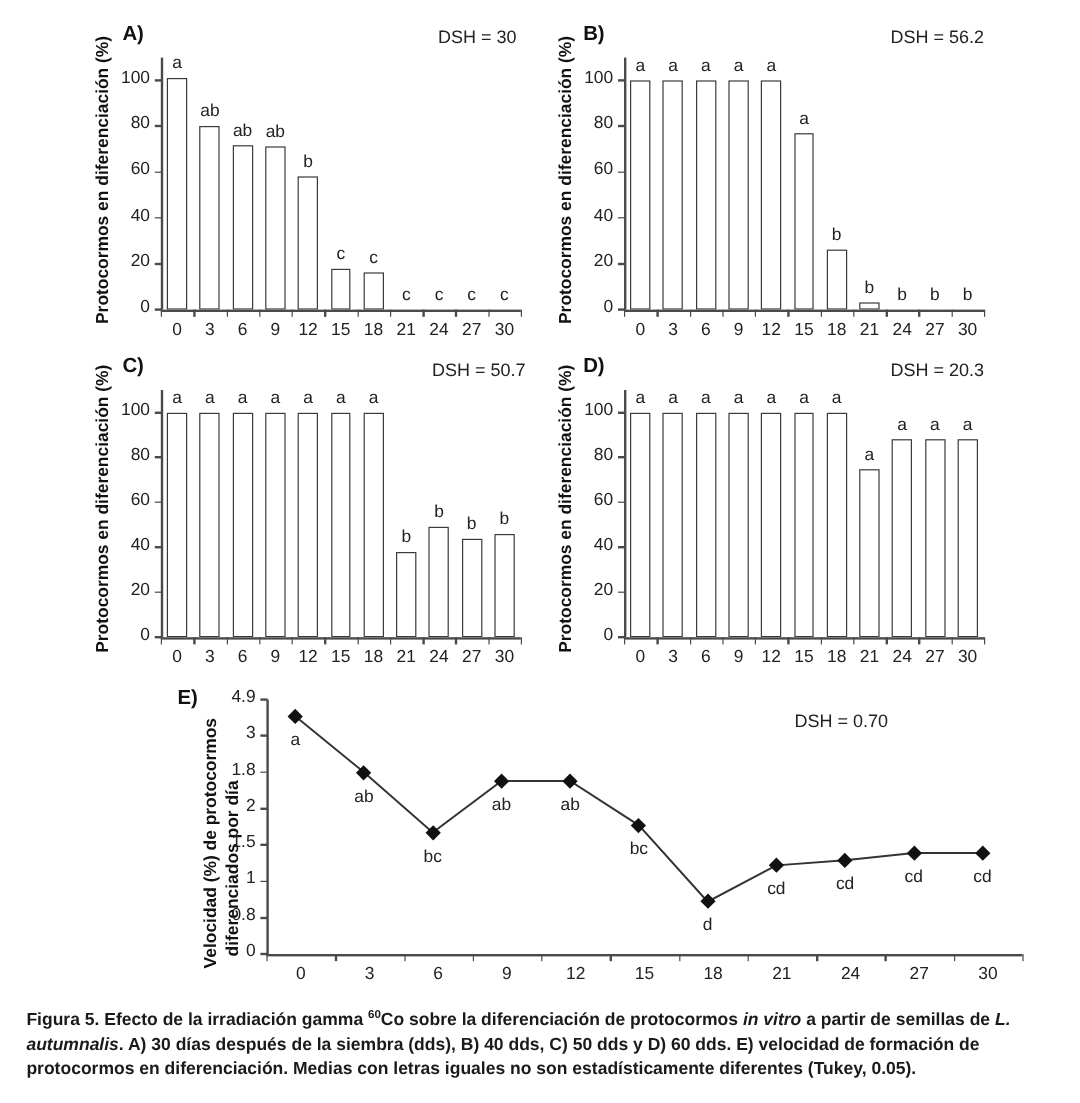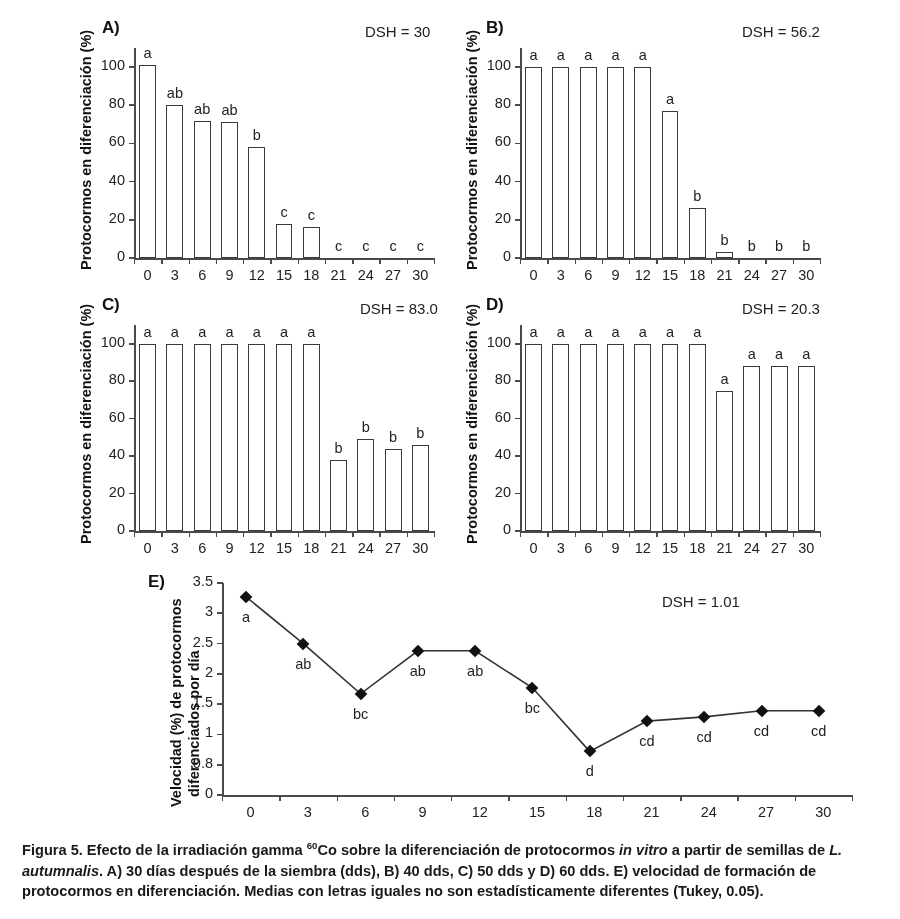"DSH = 83.0" div.dsh { text: 83.0 -> 50.7 }
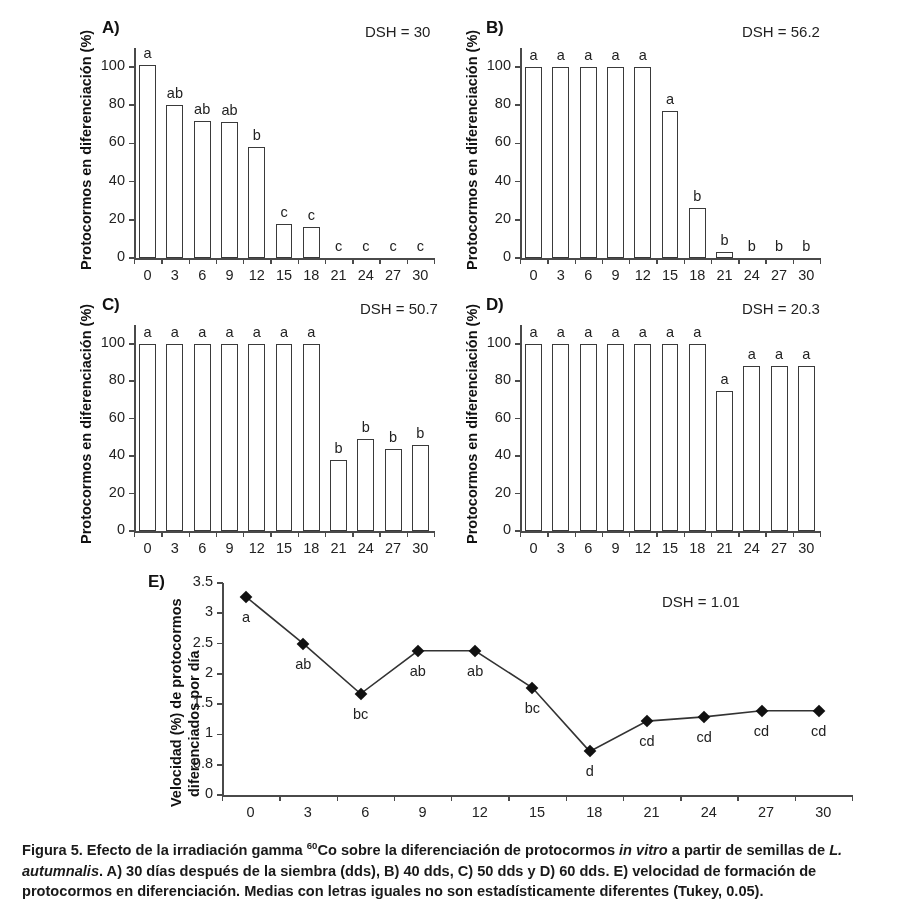"3.5" span.tlab { text: 3.5 -> 4.9 }
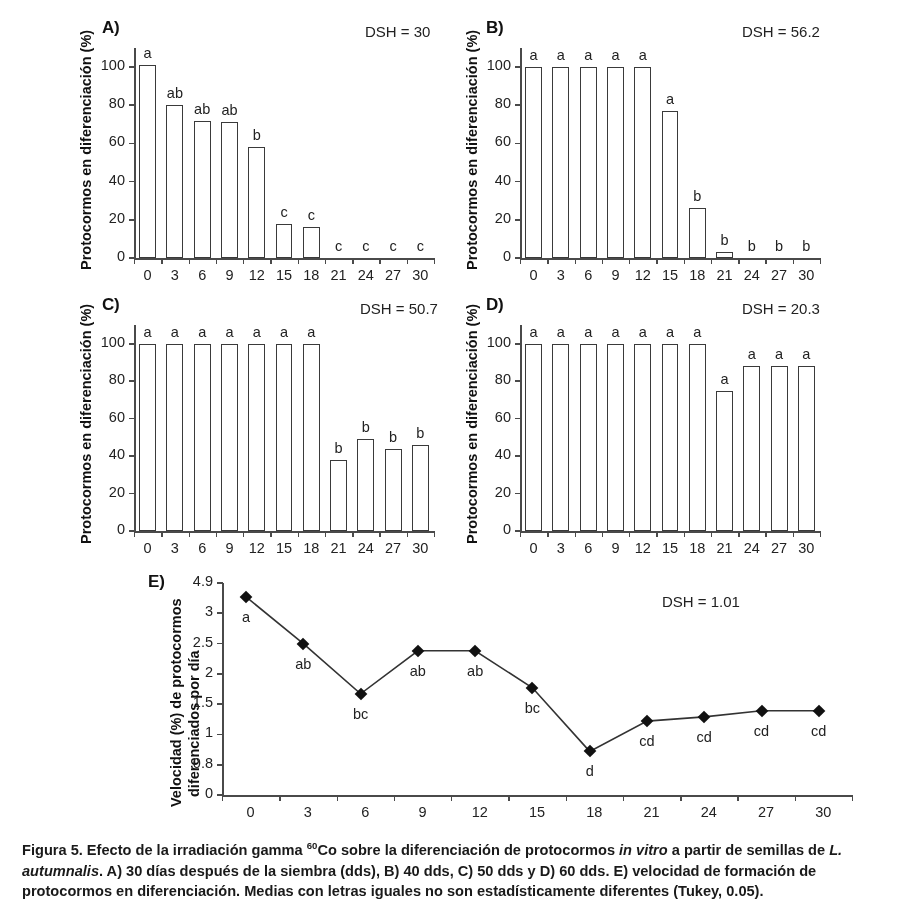"DSH = 1.01" div.dsh { text: 1.01 -> 0.70 }
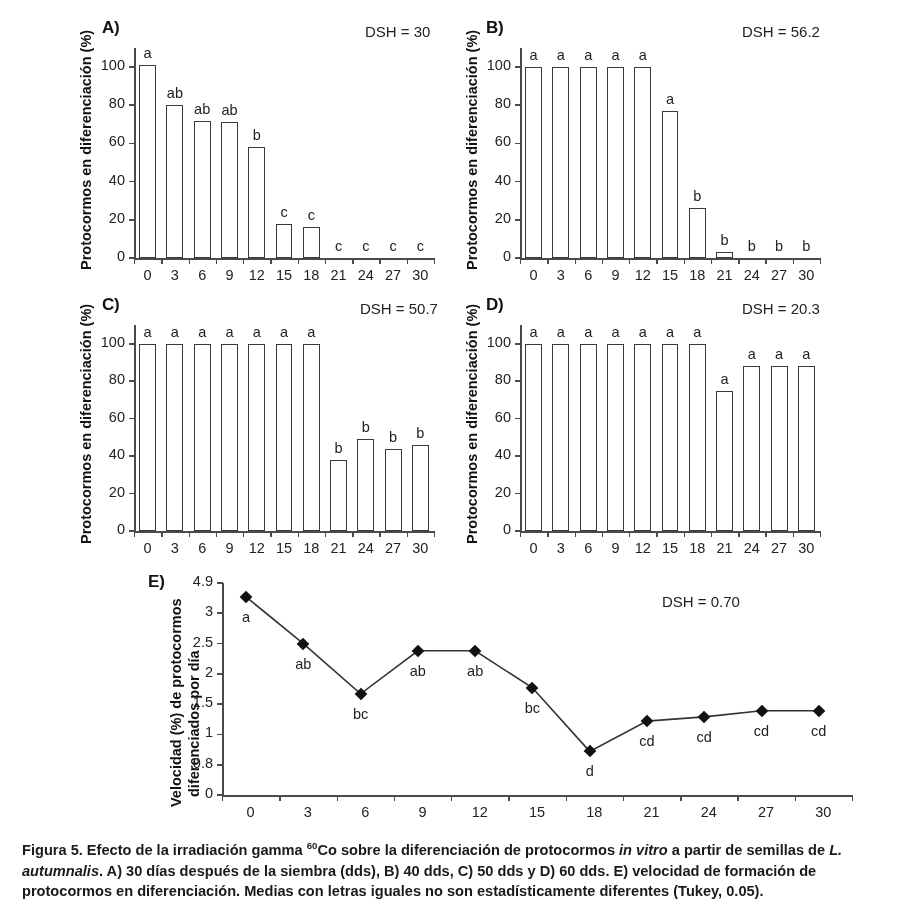"2.5" span.tlab { text: 2.5 -> 1.8 }
